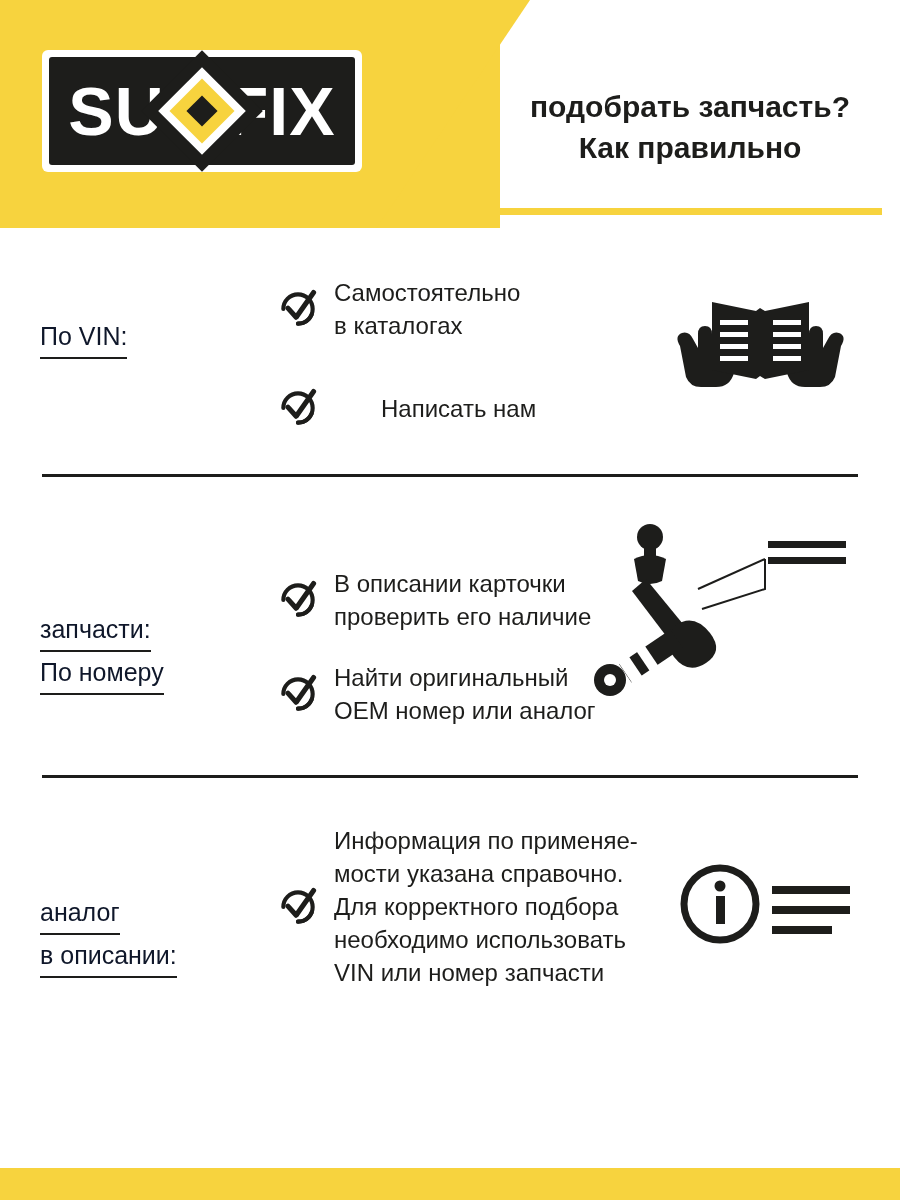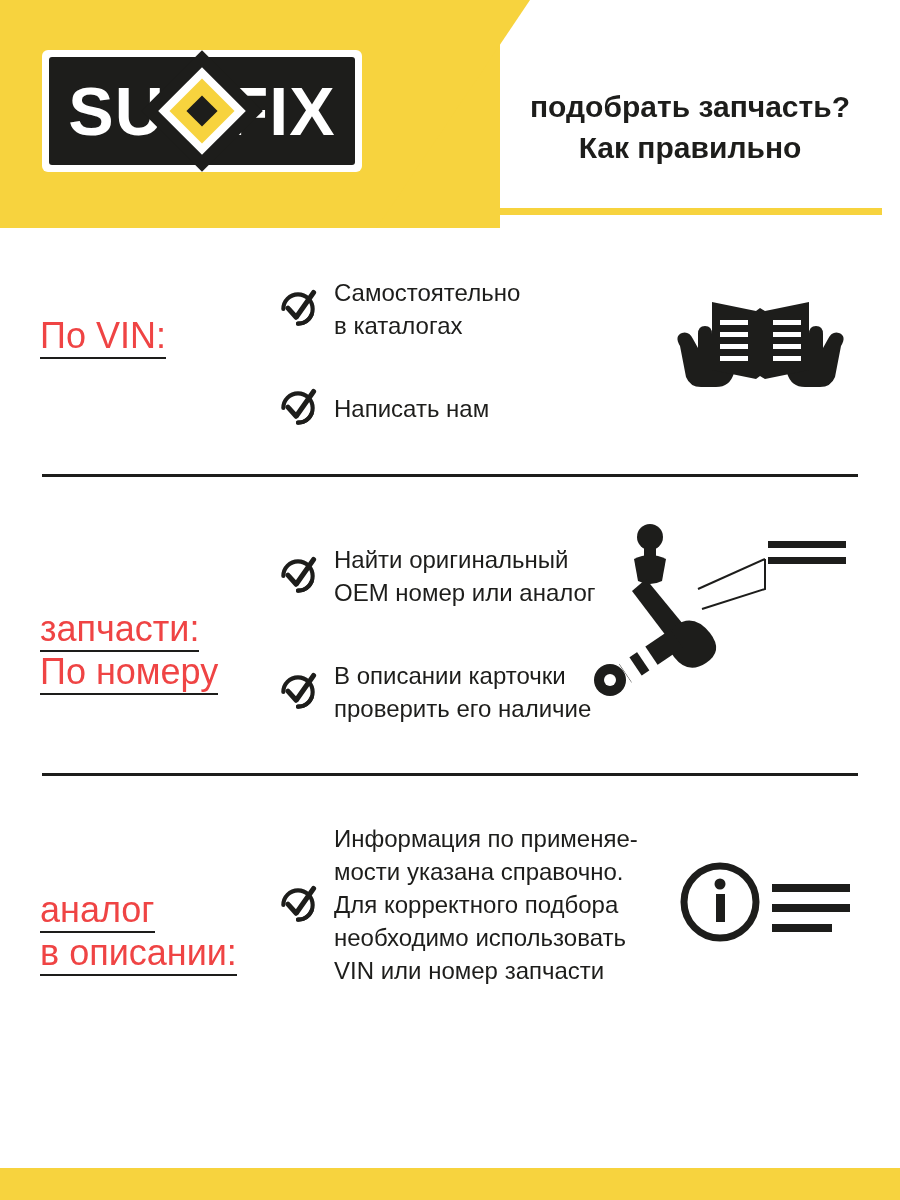"По VIN:" .sec-label { color: #ef4444 -> #0f172a; font-size: 36px -> 25px }
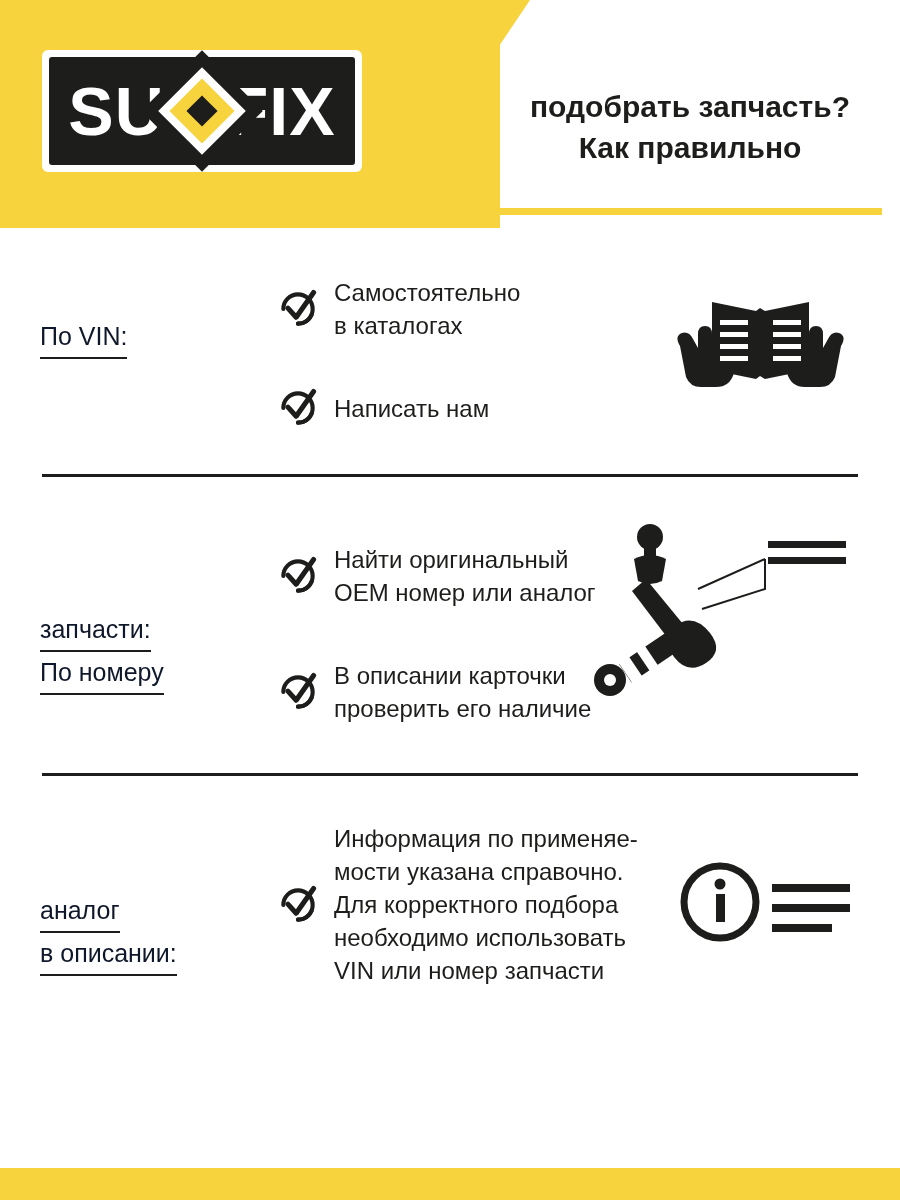"Написать нам" div.item { gap: none -> 47px }
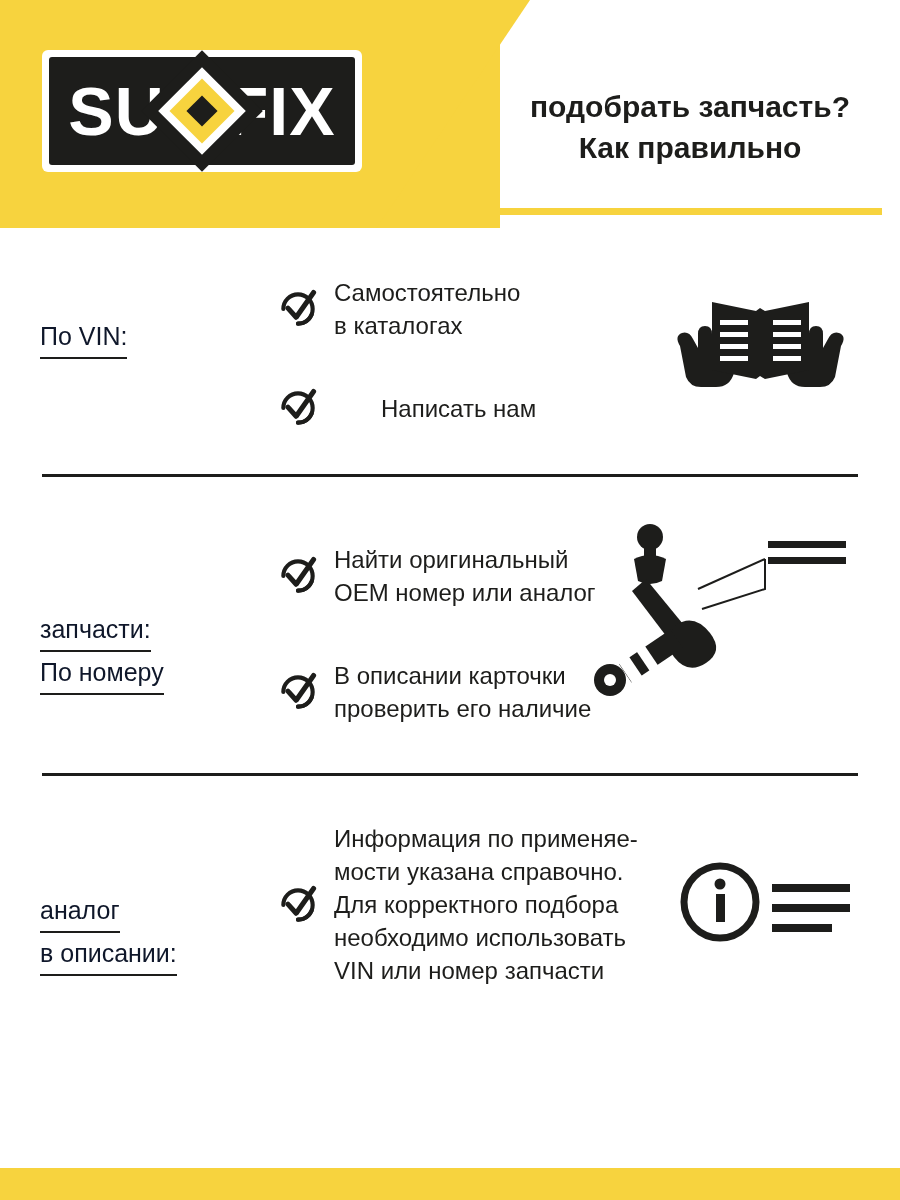"Найти оригинальный" div.item { order: before "В описании карточки" -> after "В описании карточки" }
